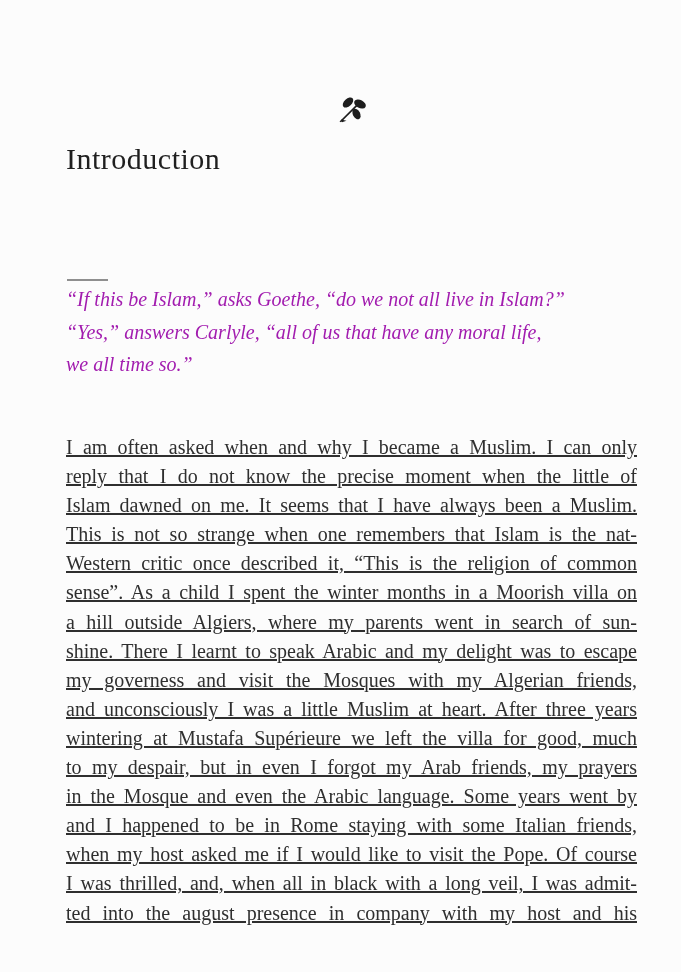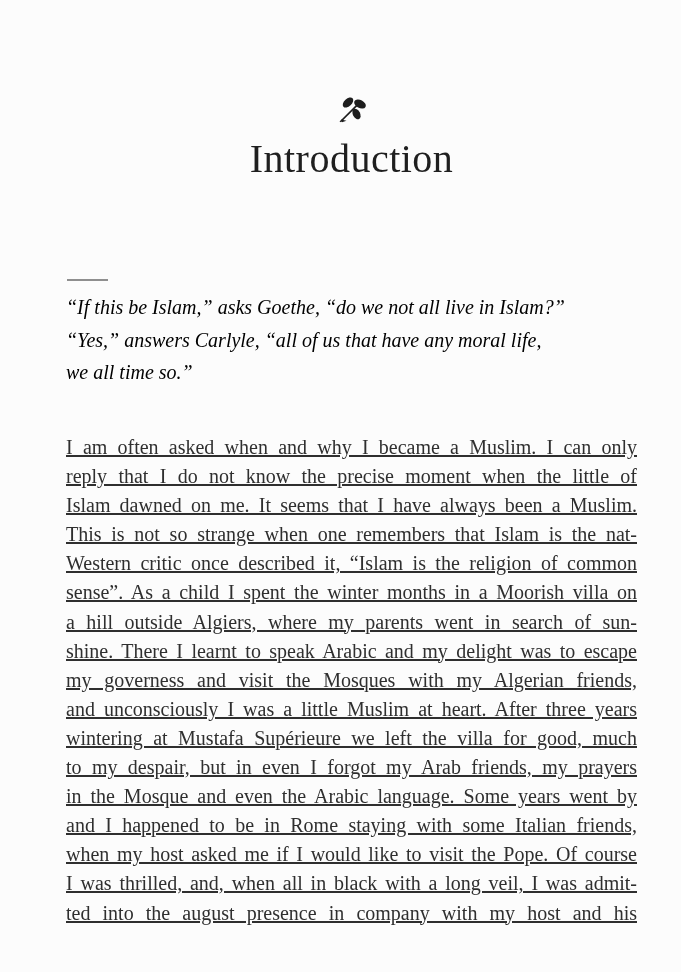"Introduction" .title { font-size: 40px -> 30px; text-align: center -> none }
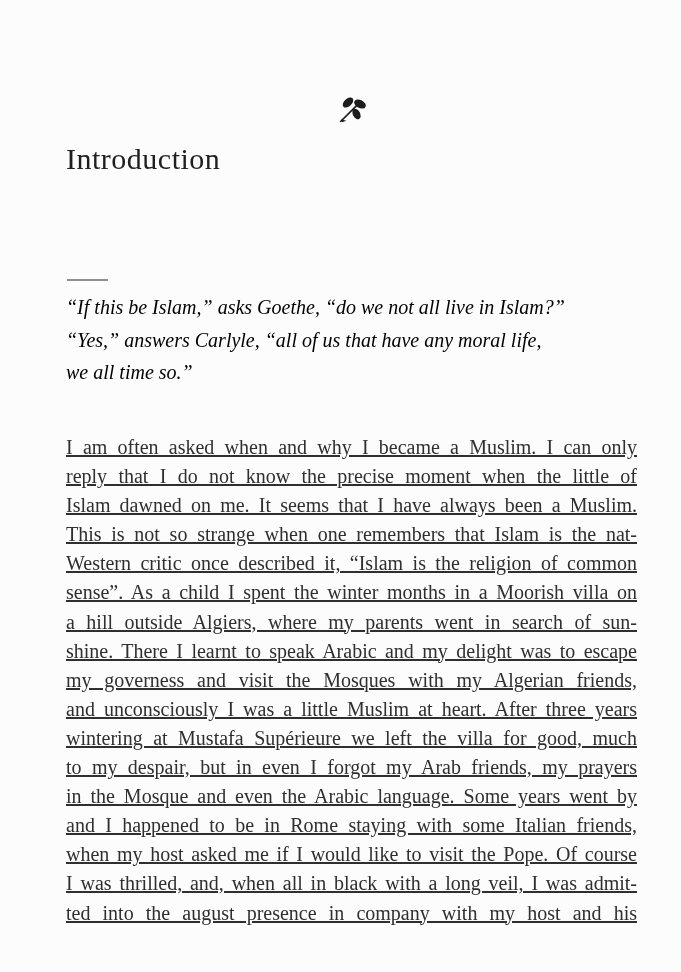"“If this be Islam,” asks" .epigraph { color: #000000 -> #a21caf; top: 291px -> 283px }
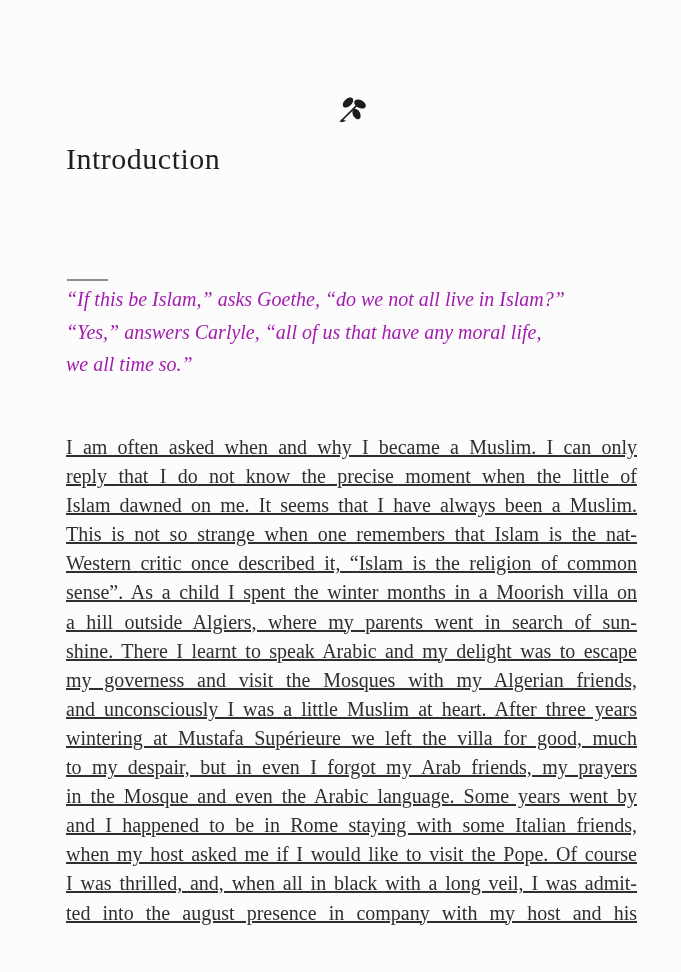"Western critic once described it," div.body-line { text: Islam -> This }
